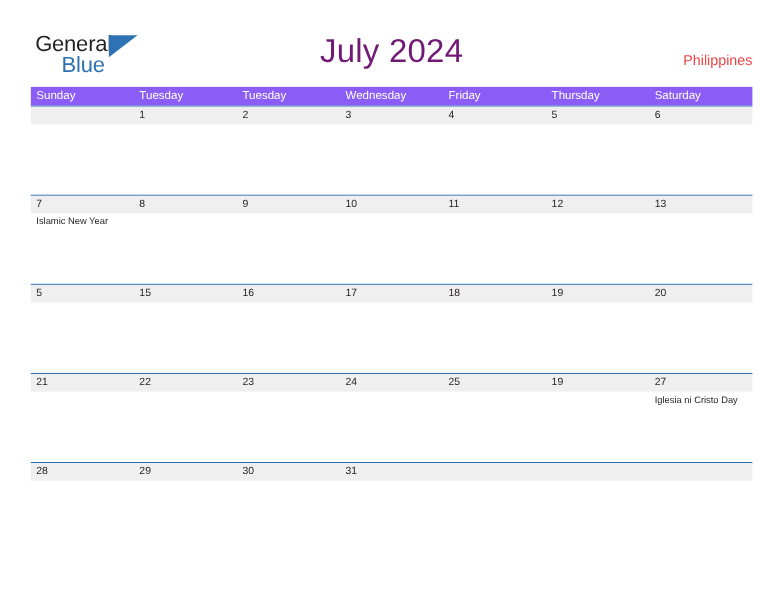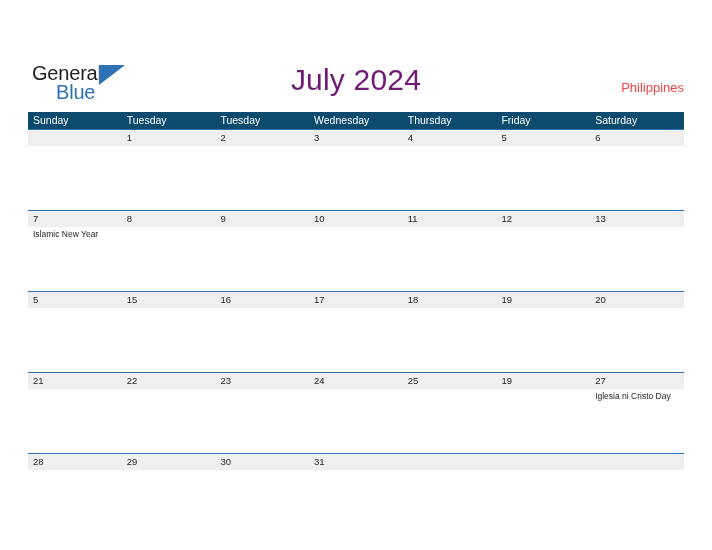"General" .page { margin-top: 33px -> none }
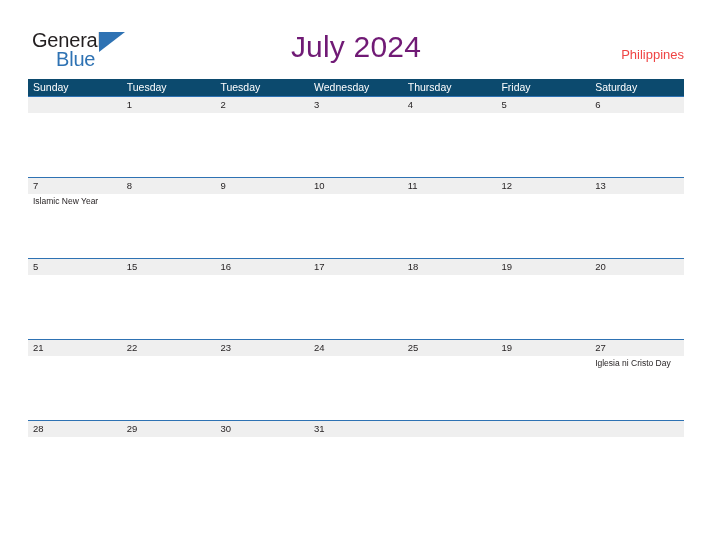"Sunday" .dow-row { background: #0c4a6e -> #8b5cf6 }
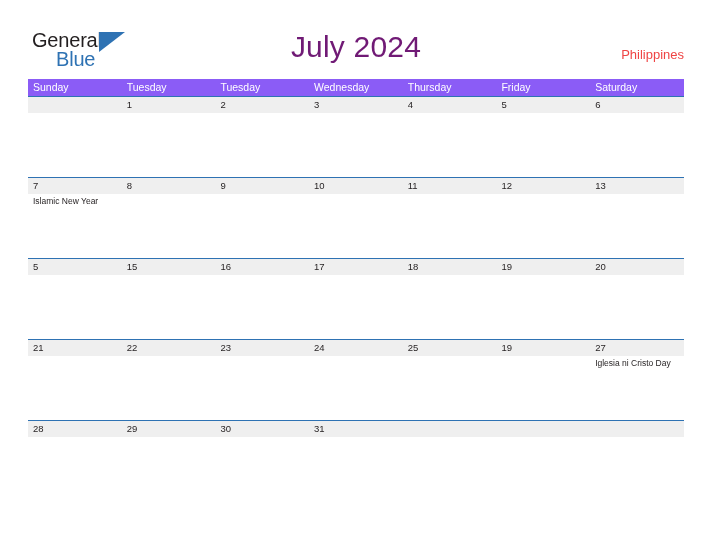"Thursday" div.dow-cell { order: before "Friday" -> after "Friday" }
